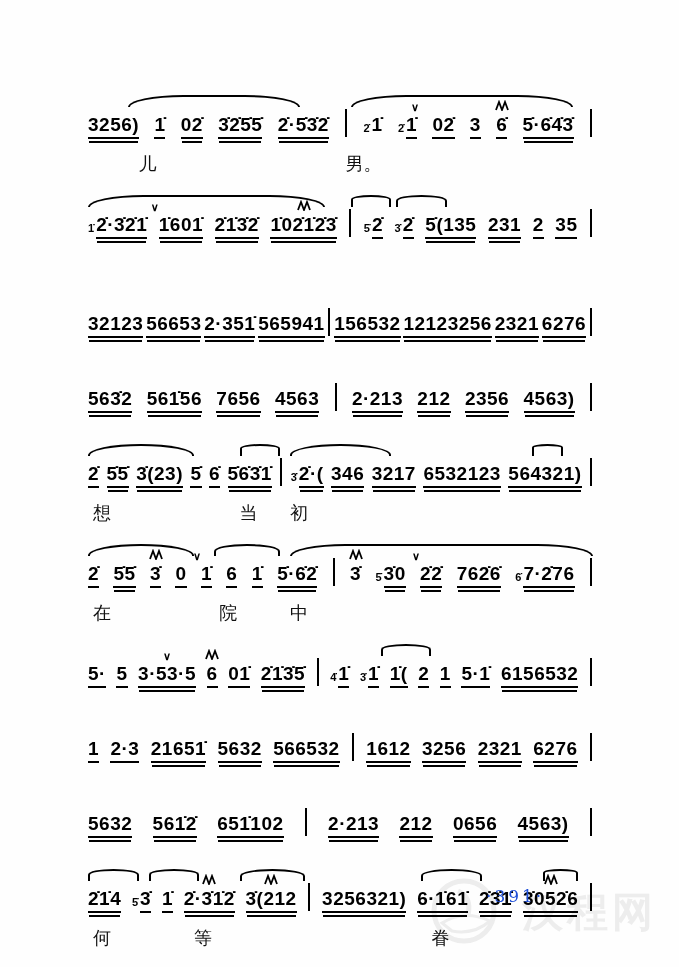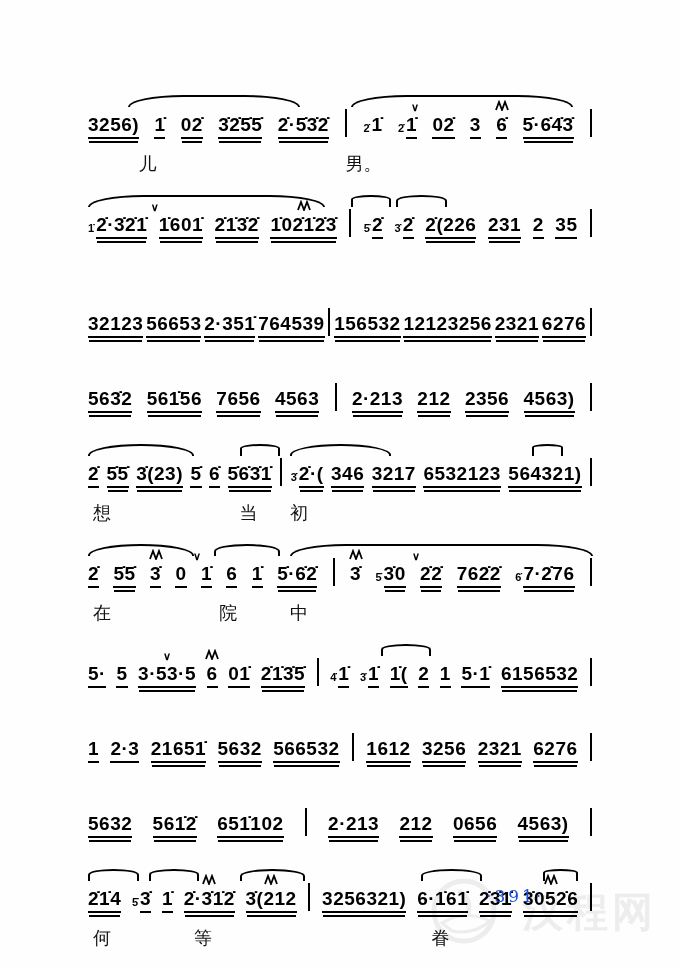"2̇(226" span.gtxt { text: 2̇(226 -> 5̇(135 }
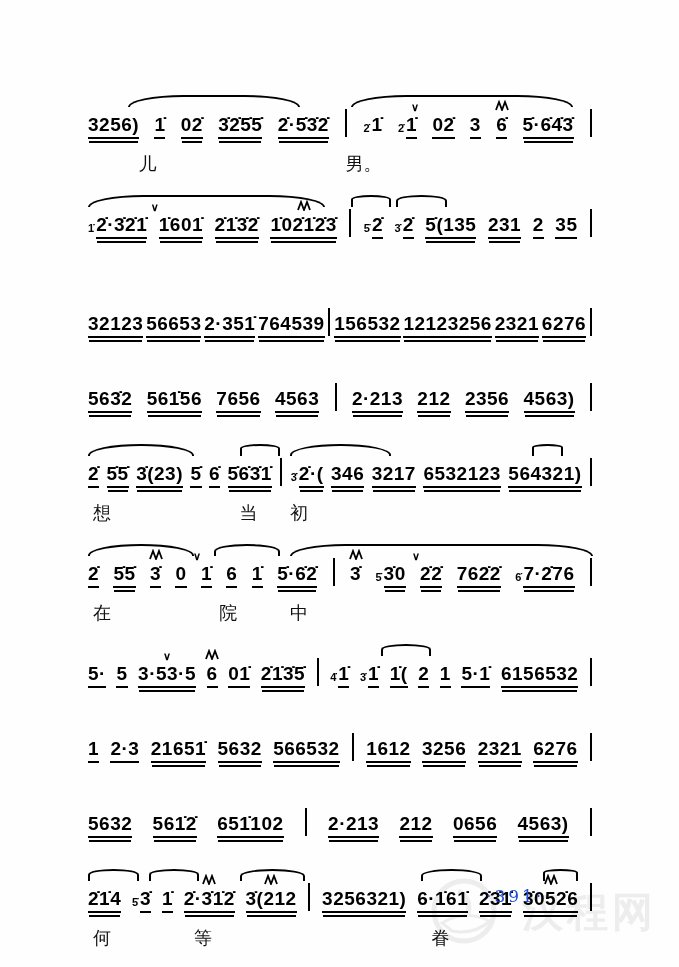"764539" span.gtxt { text: 764539 -> 565941 }
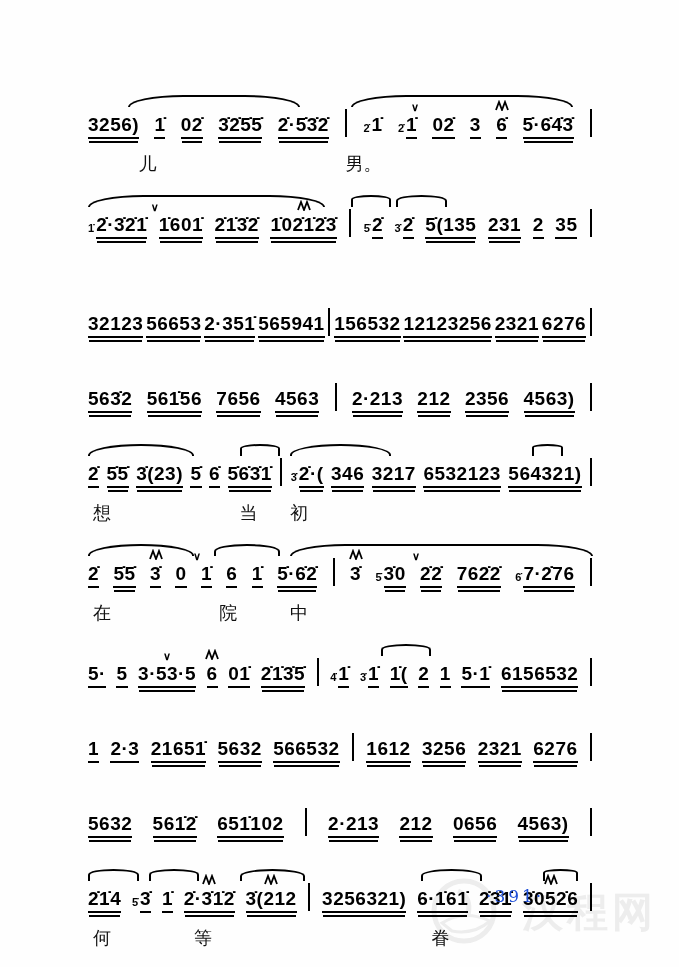"762̇2̇" span.gtxt { text: 762̇2̇ -> 762̇6̇ }
